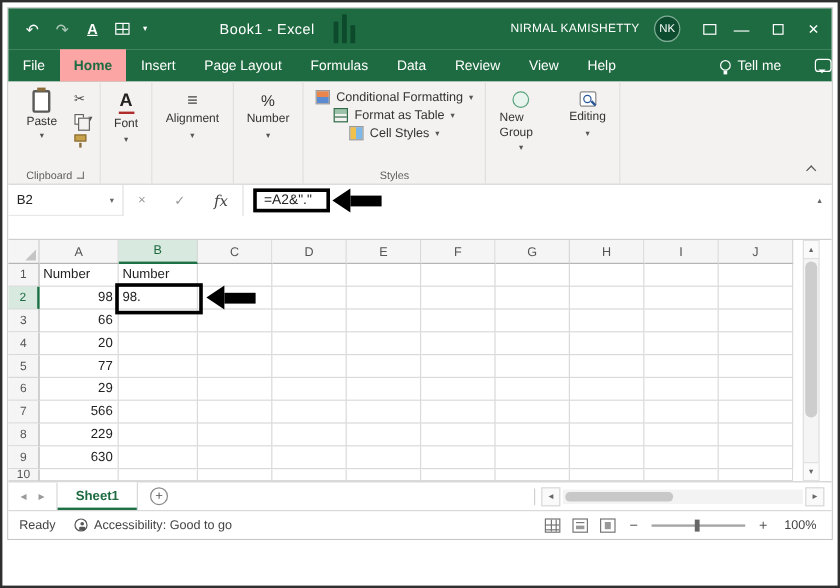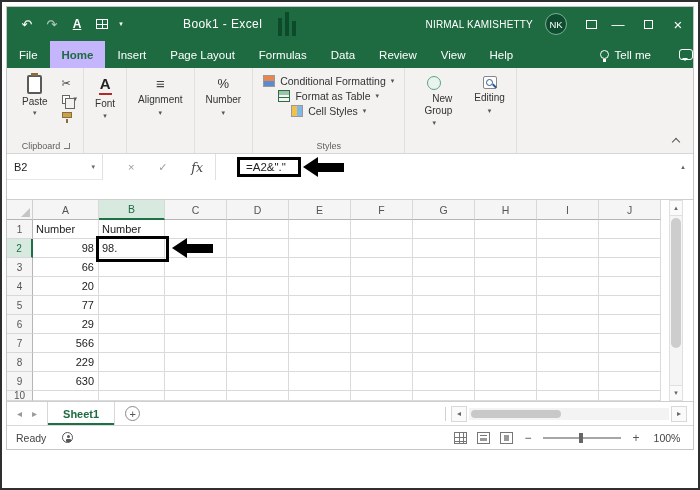"Home" .tab.active { background: #c4b5fd -> #fca5a5 }
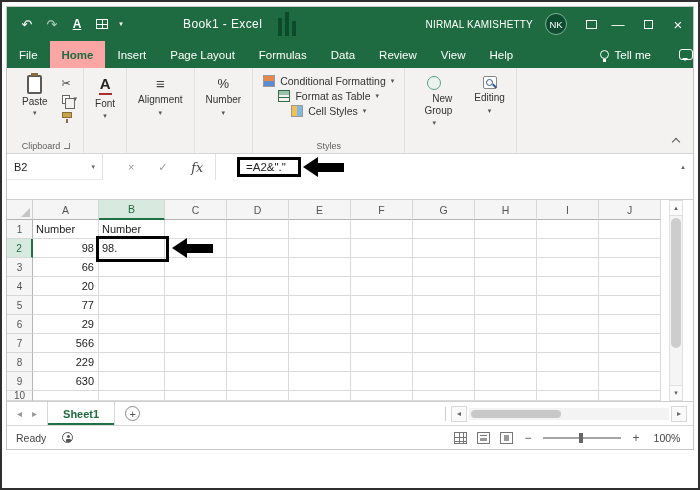"Font" .cg-label { text-align: right -> left }
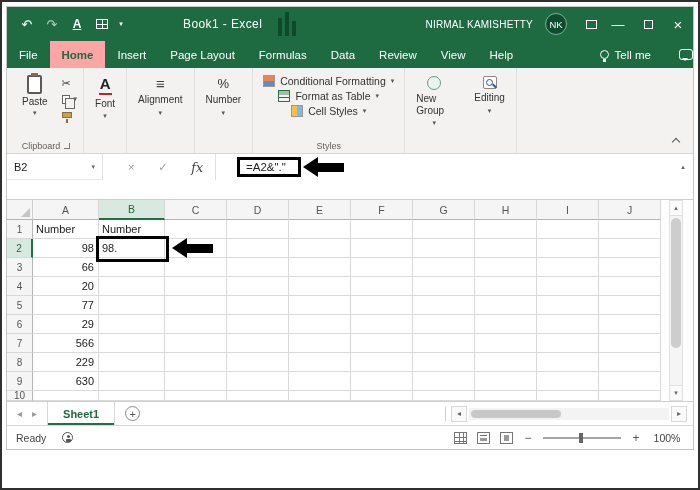"B2" .fbar { gap: 13px -> none }
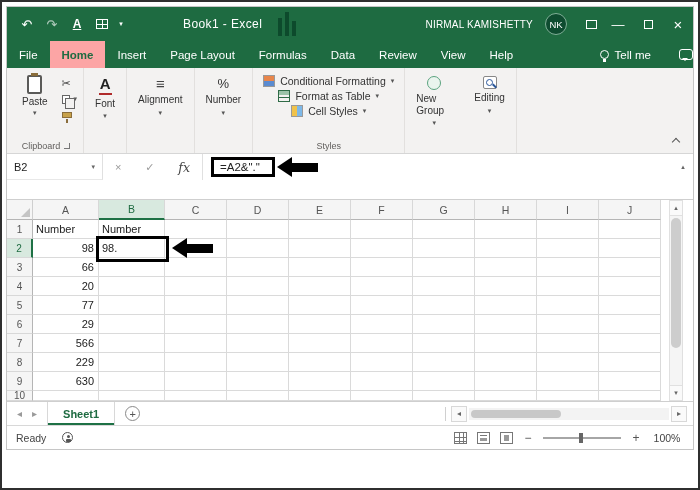"Accessibility: Good to go" span { html: none -> <span>Accessibility: Good to go</span> }
